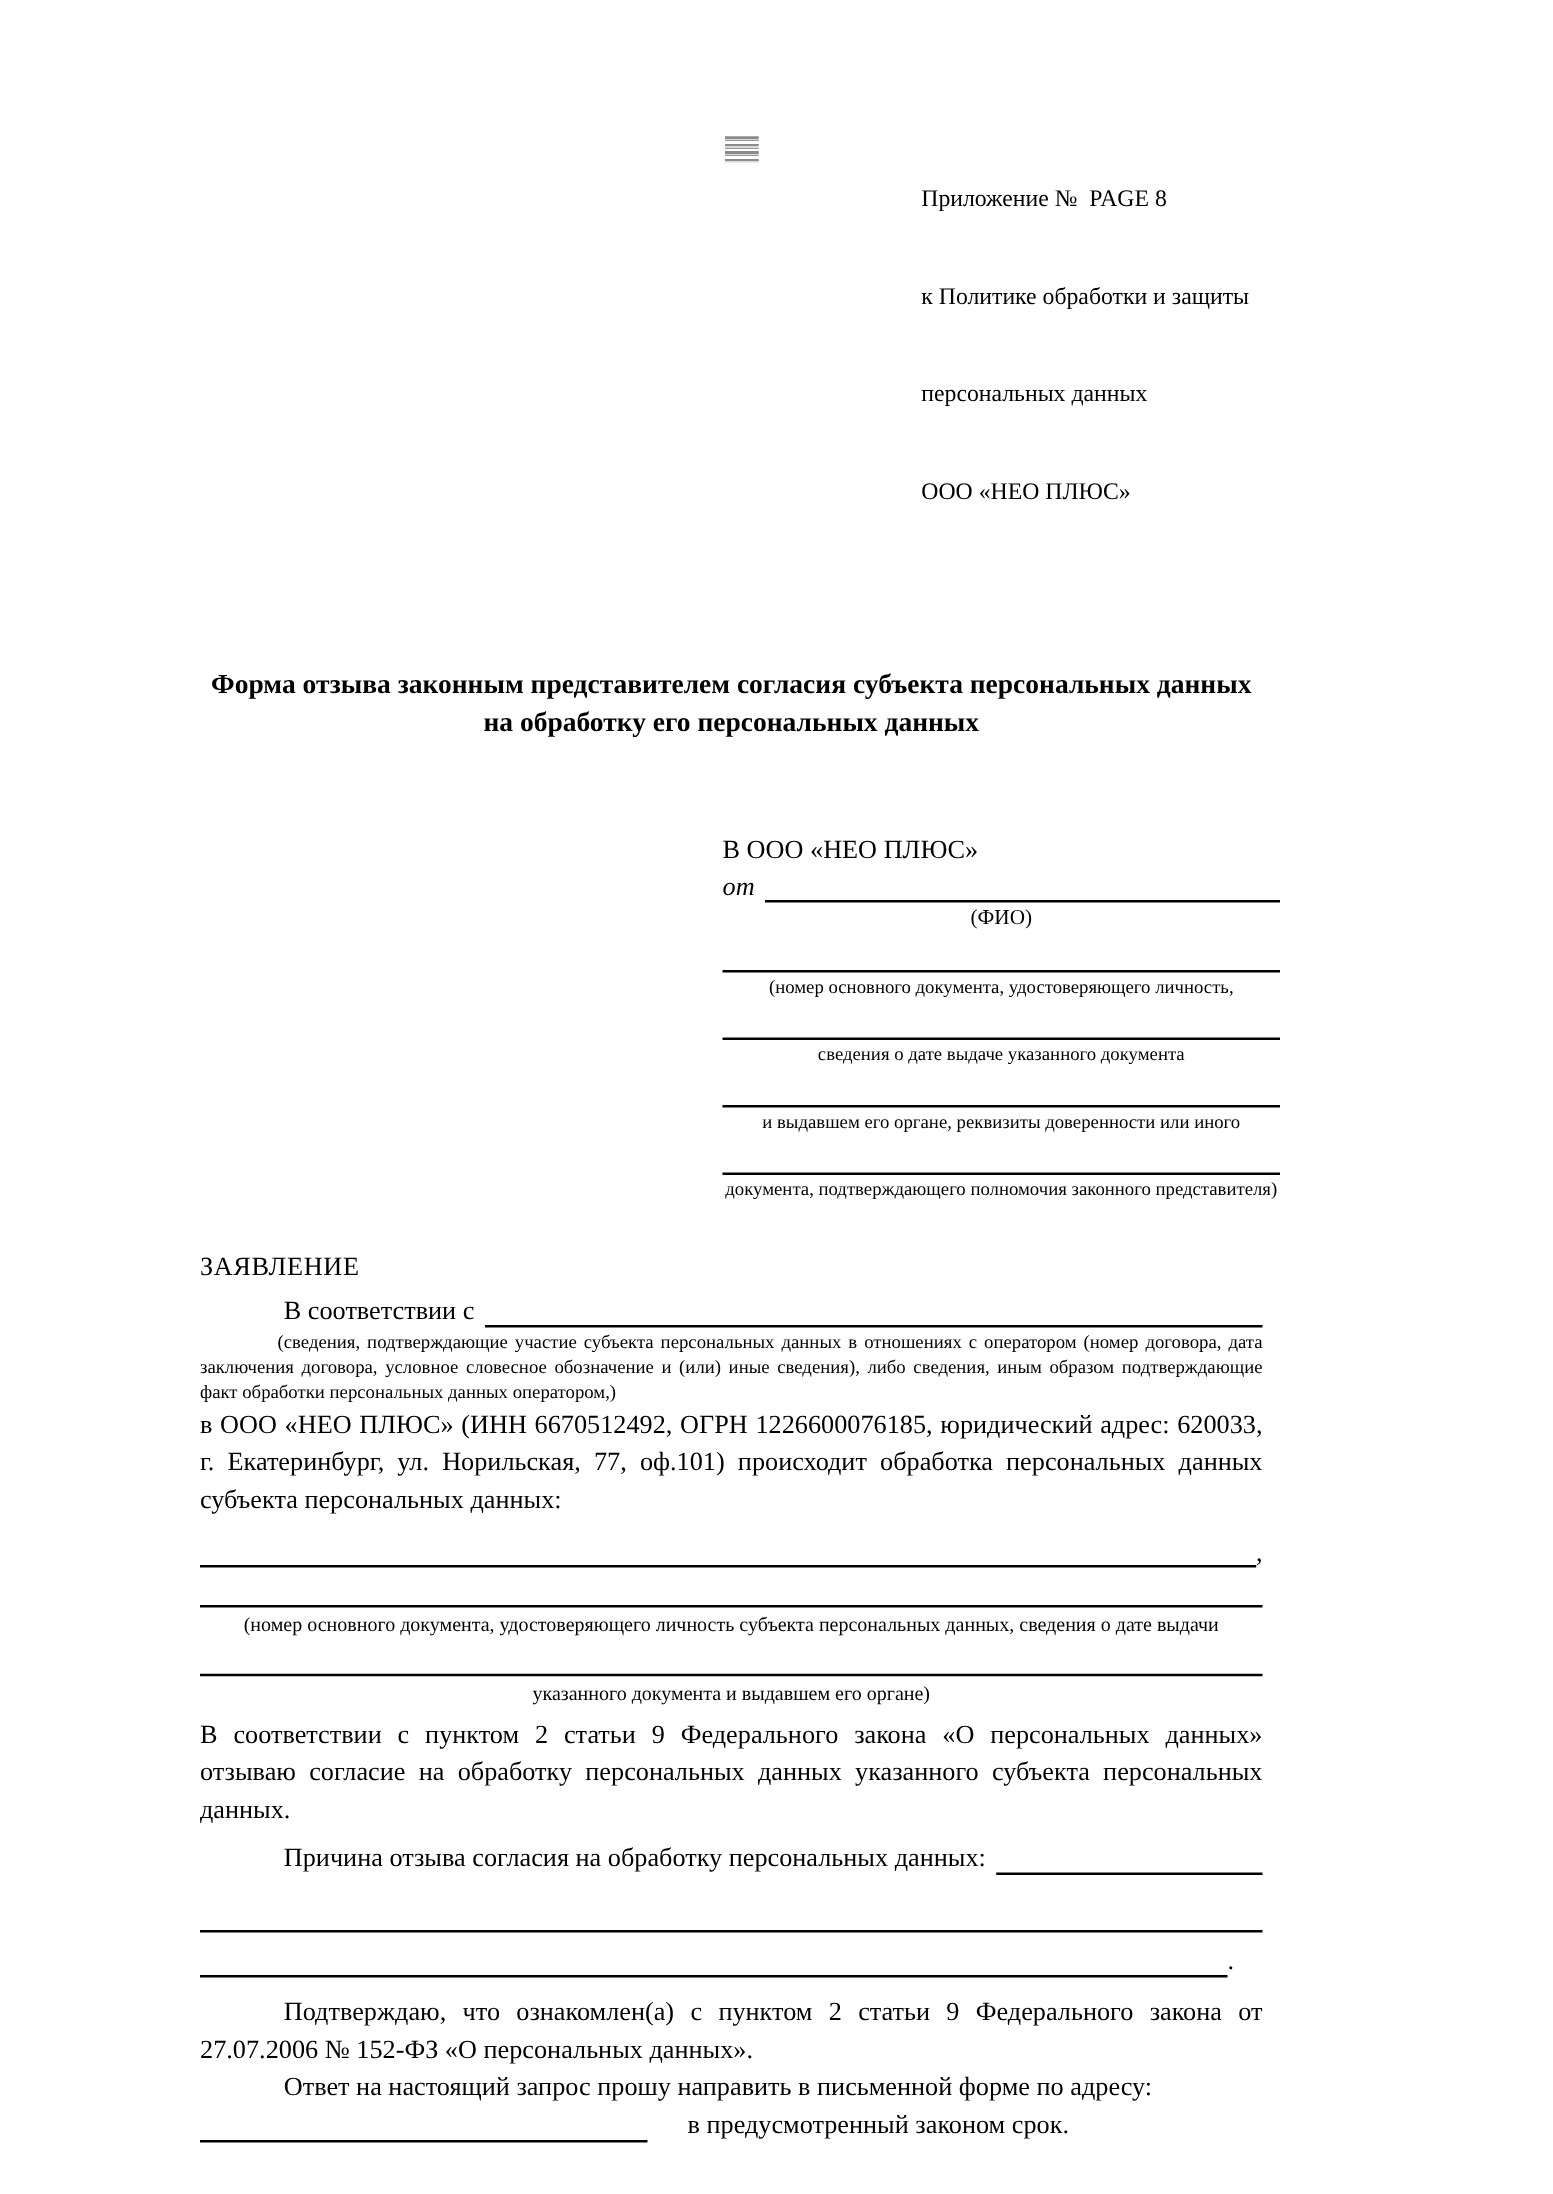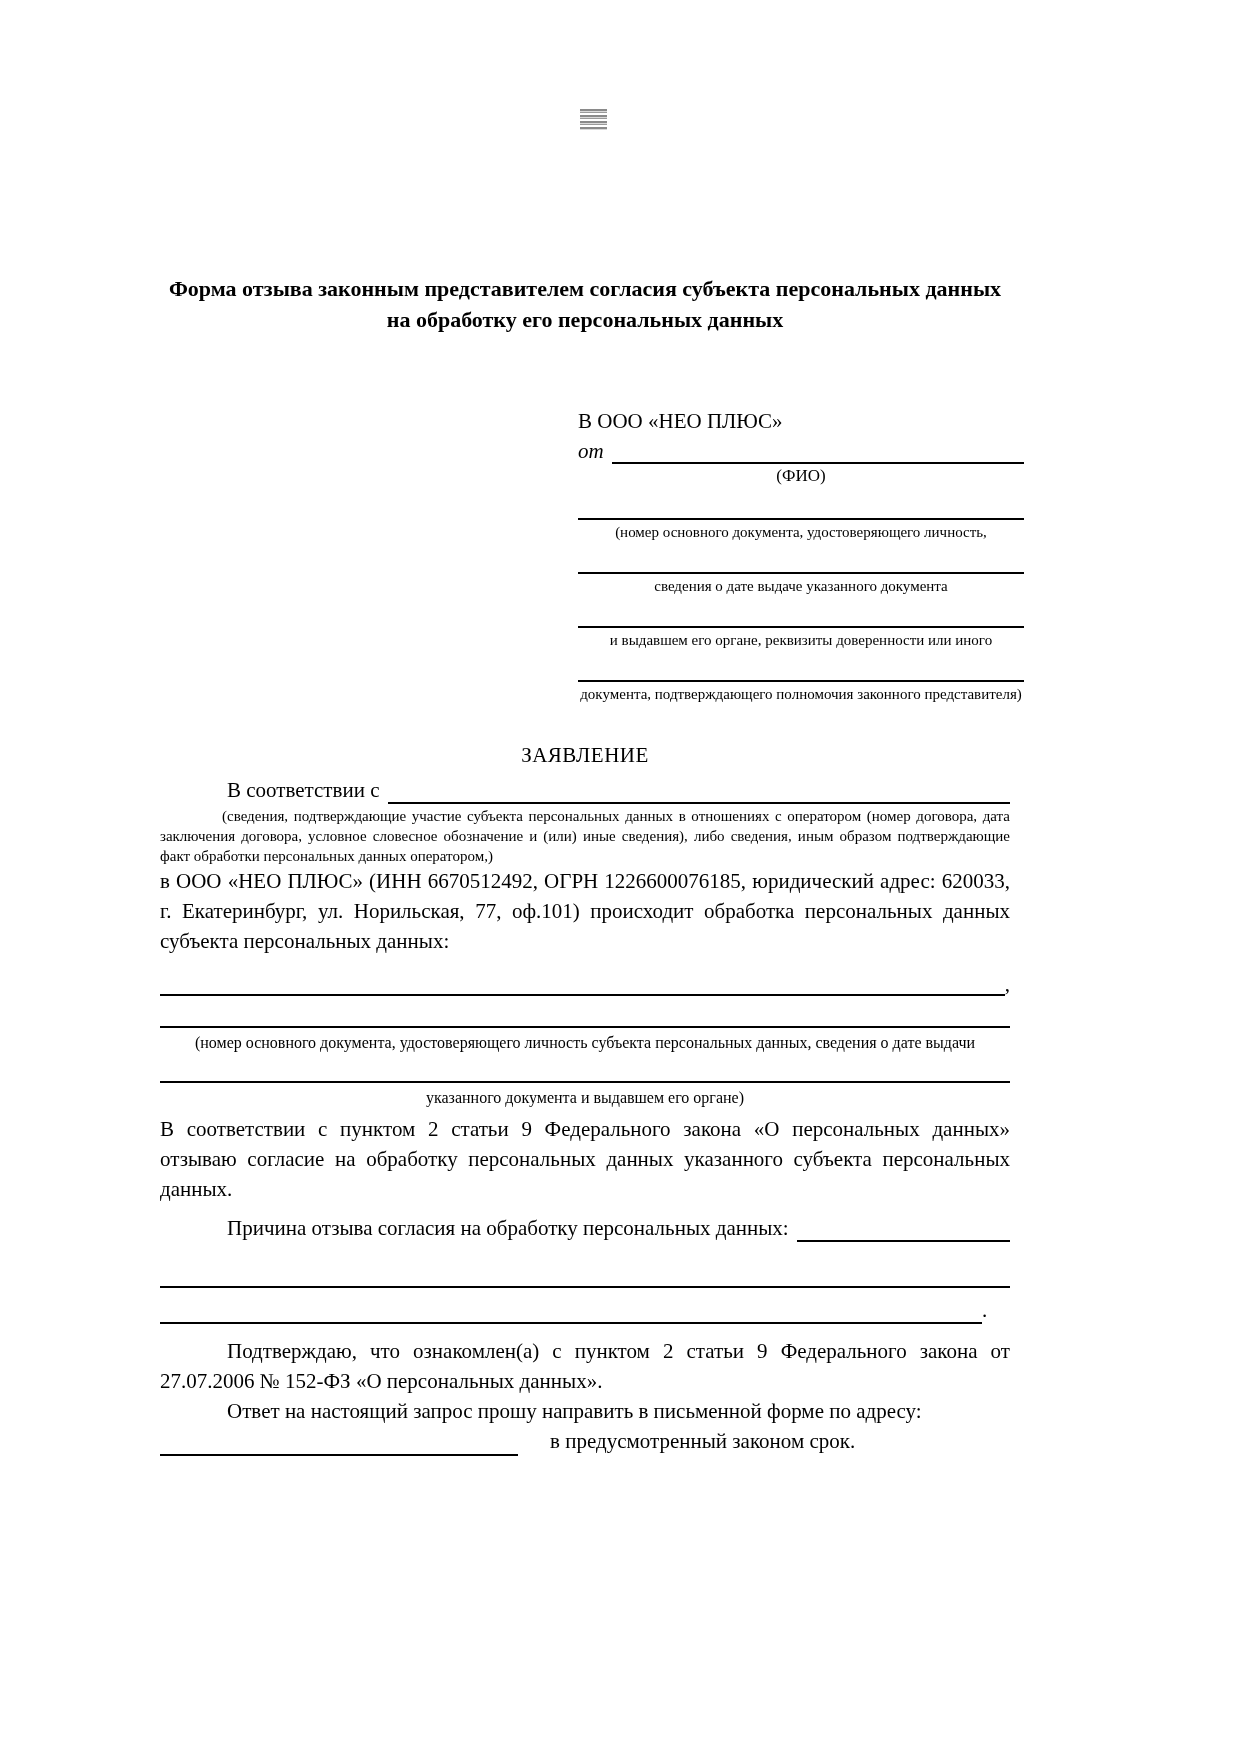"Приложение № PAGE 8" div.header-text { html: none -> <div> <div>Приложение № PAGE 8</div> <div>к Политике обработки и защиты</div> <div>персональных данных</div> <div>ООО «НЕО ПЛЮС»</div> </div> }
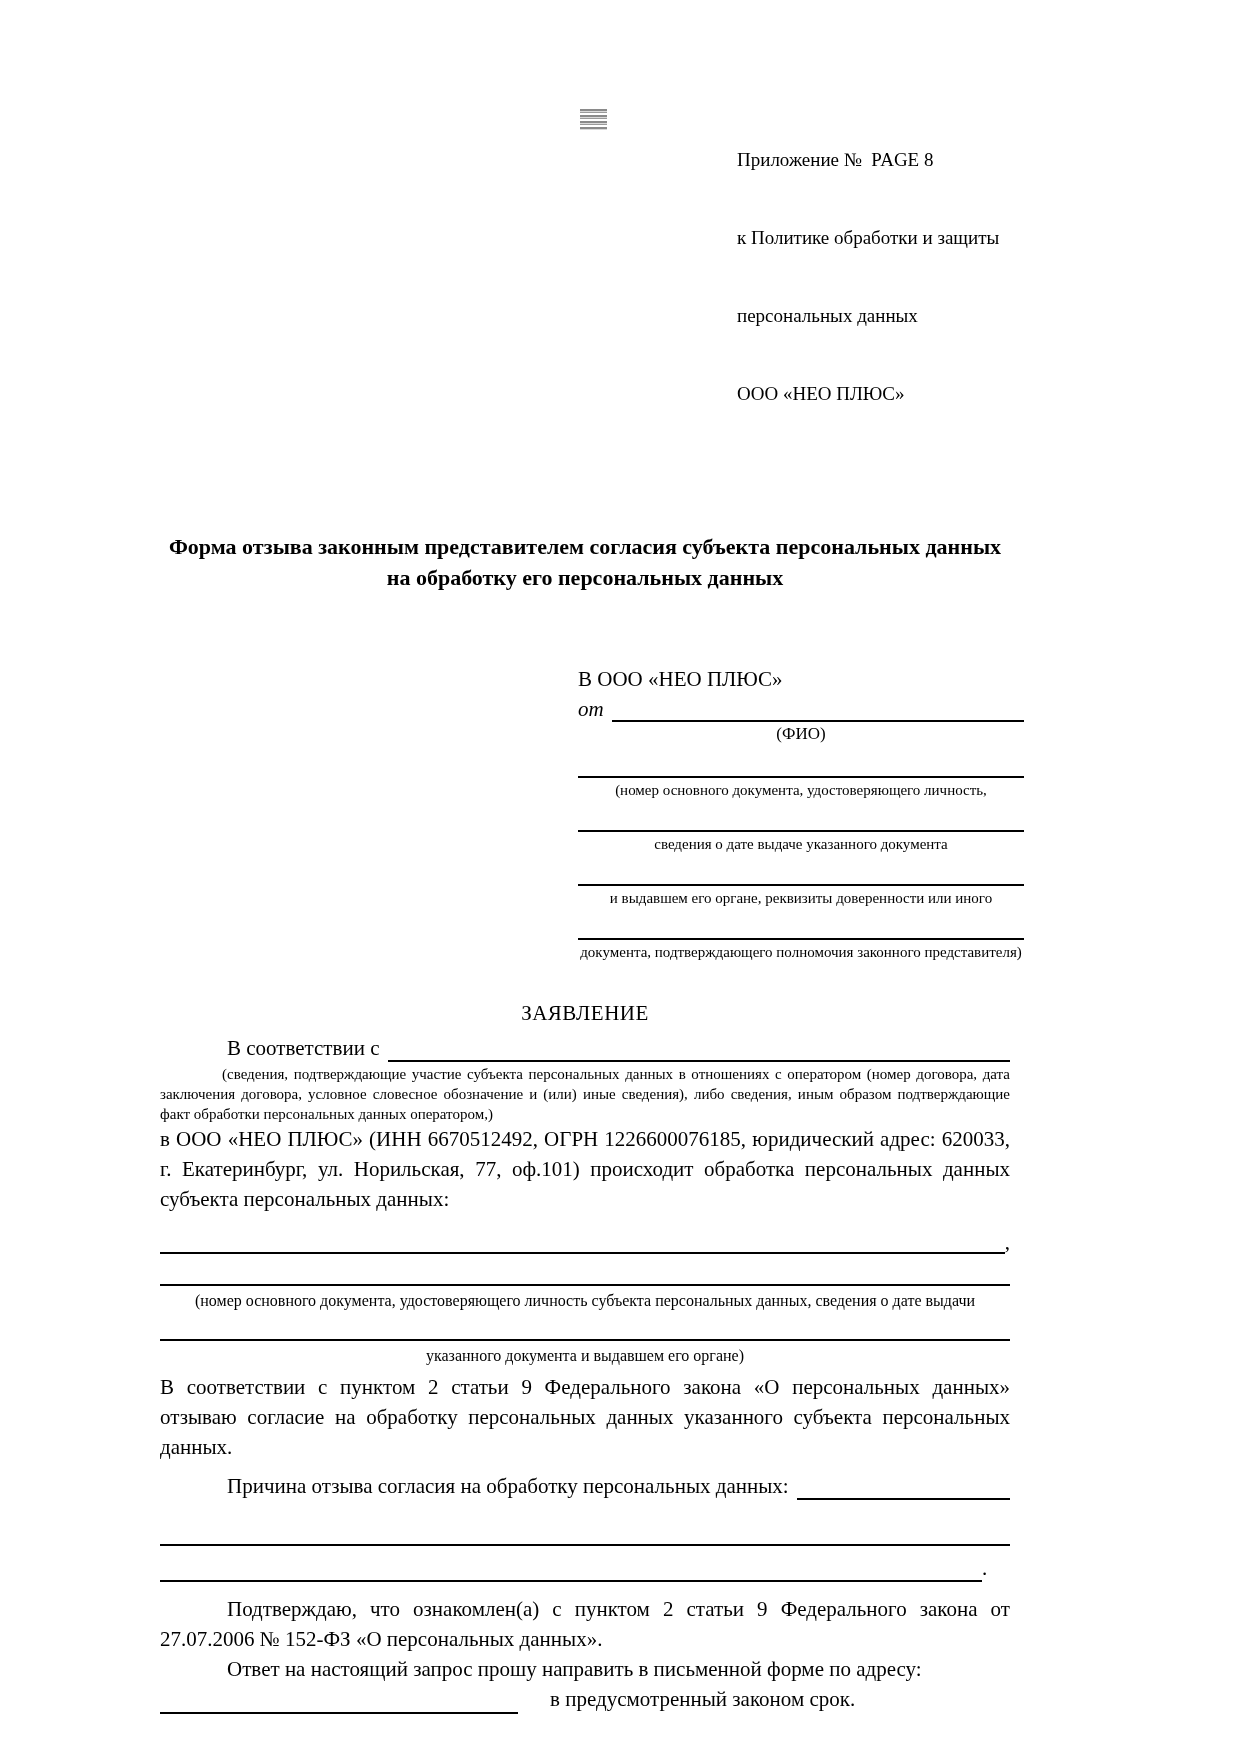"ЗАЯВЛЕНИЕ" .statement-heading { text-align: center -> left }
